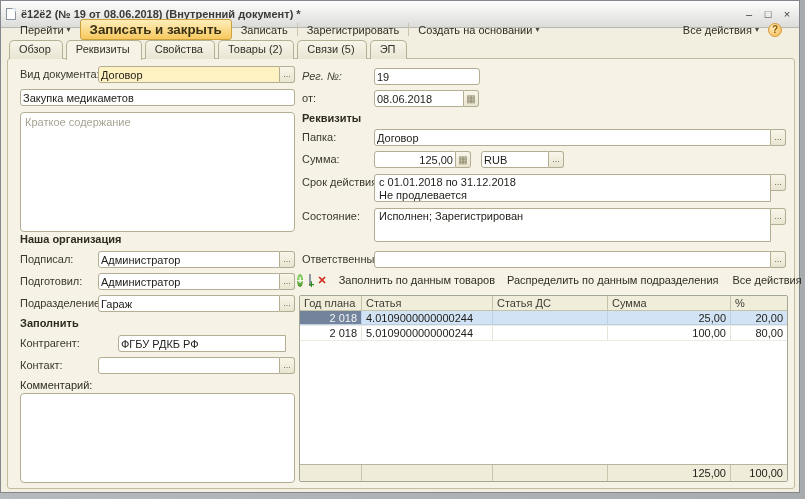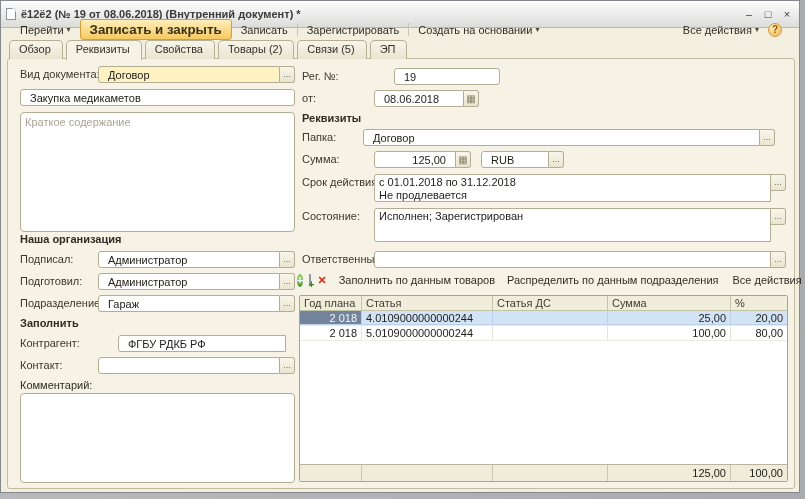"Договор" .fld { padding: 1px 9px -> 1px 2px }
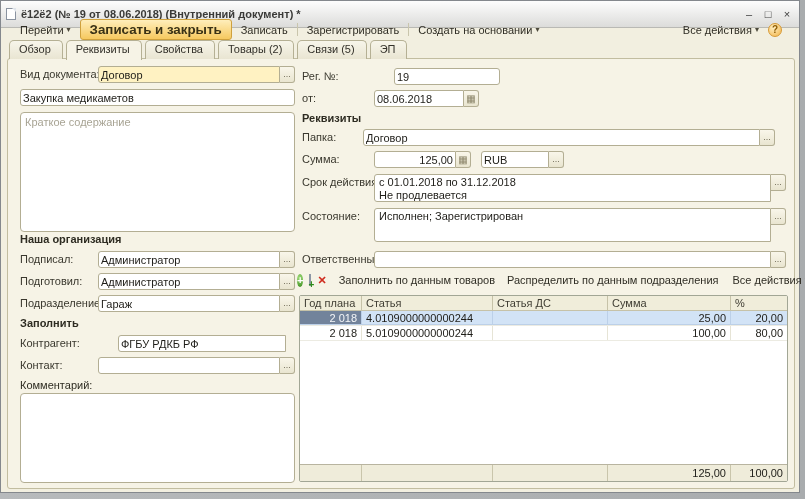"Рег. №:" span.lbl { font-style: none -> italic; width: 92px -> 72px }
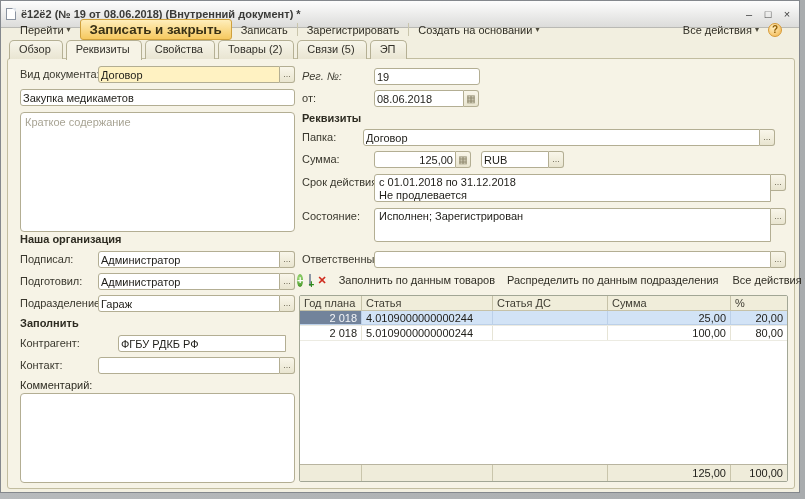"Папка:" span.lbl { width: 61px -> 72px }
